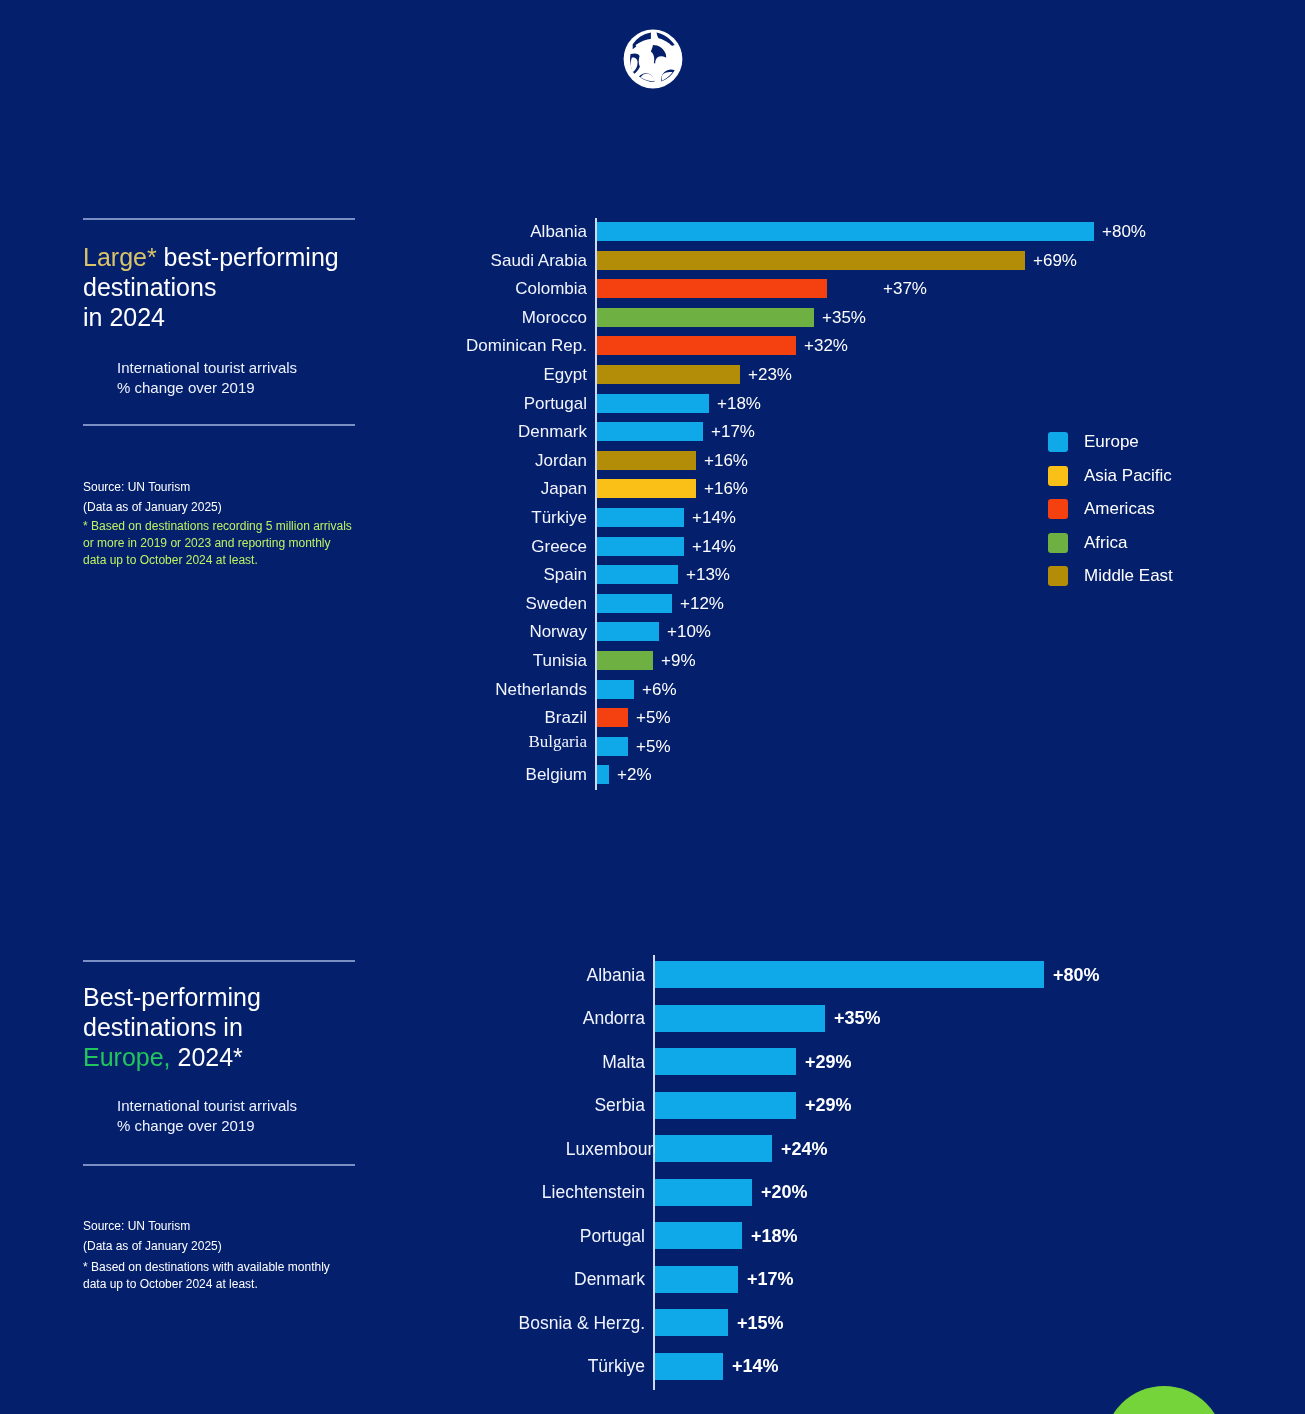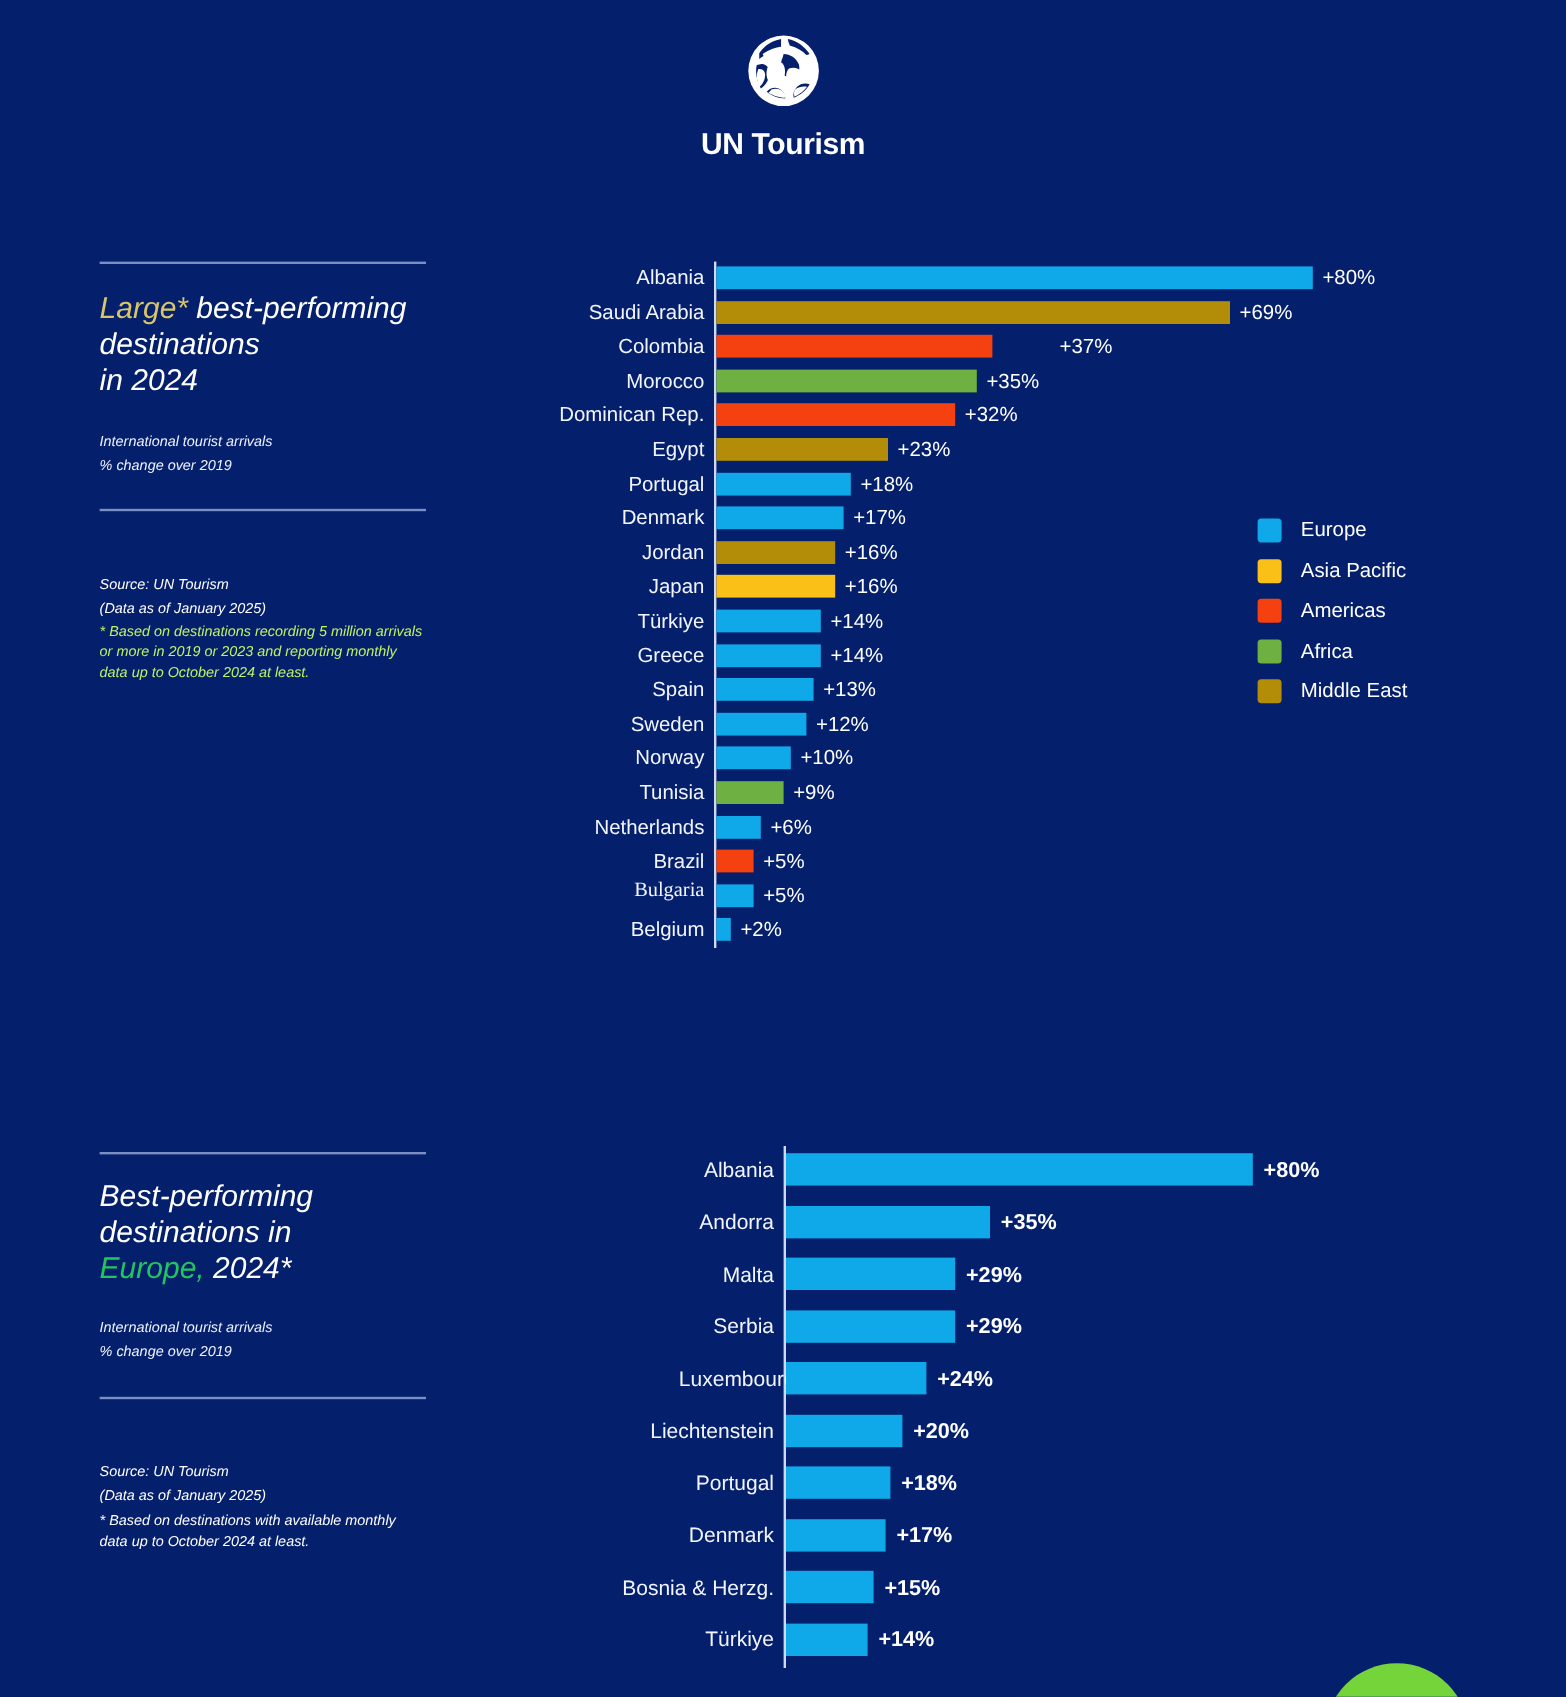"UN Tourism" div { html: <div>UN Tourism</div> -> none }
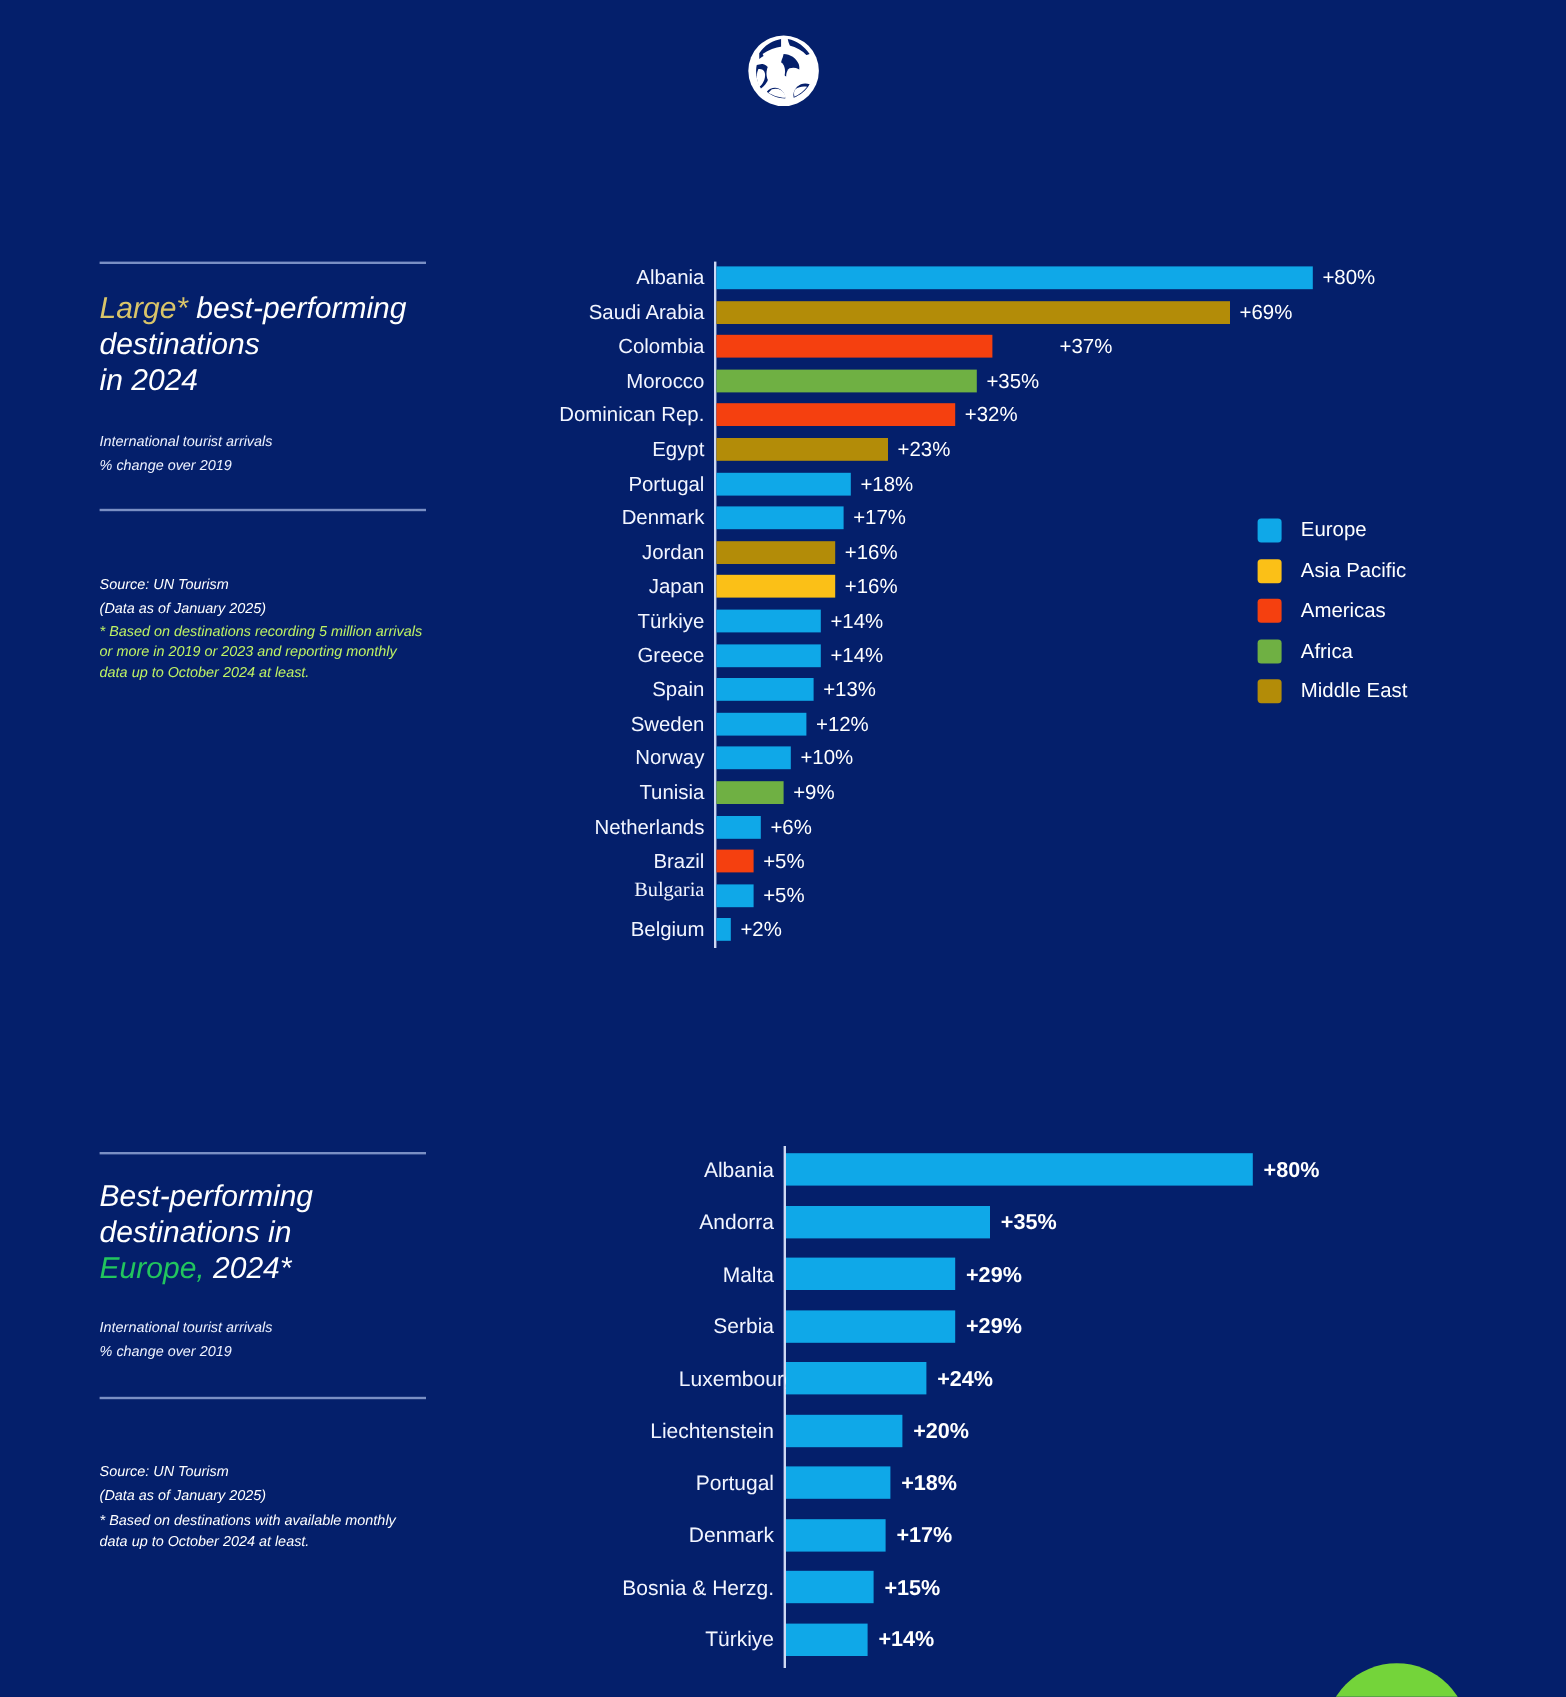"Large* best-performing" .panel { font-style: italic -> none }
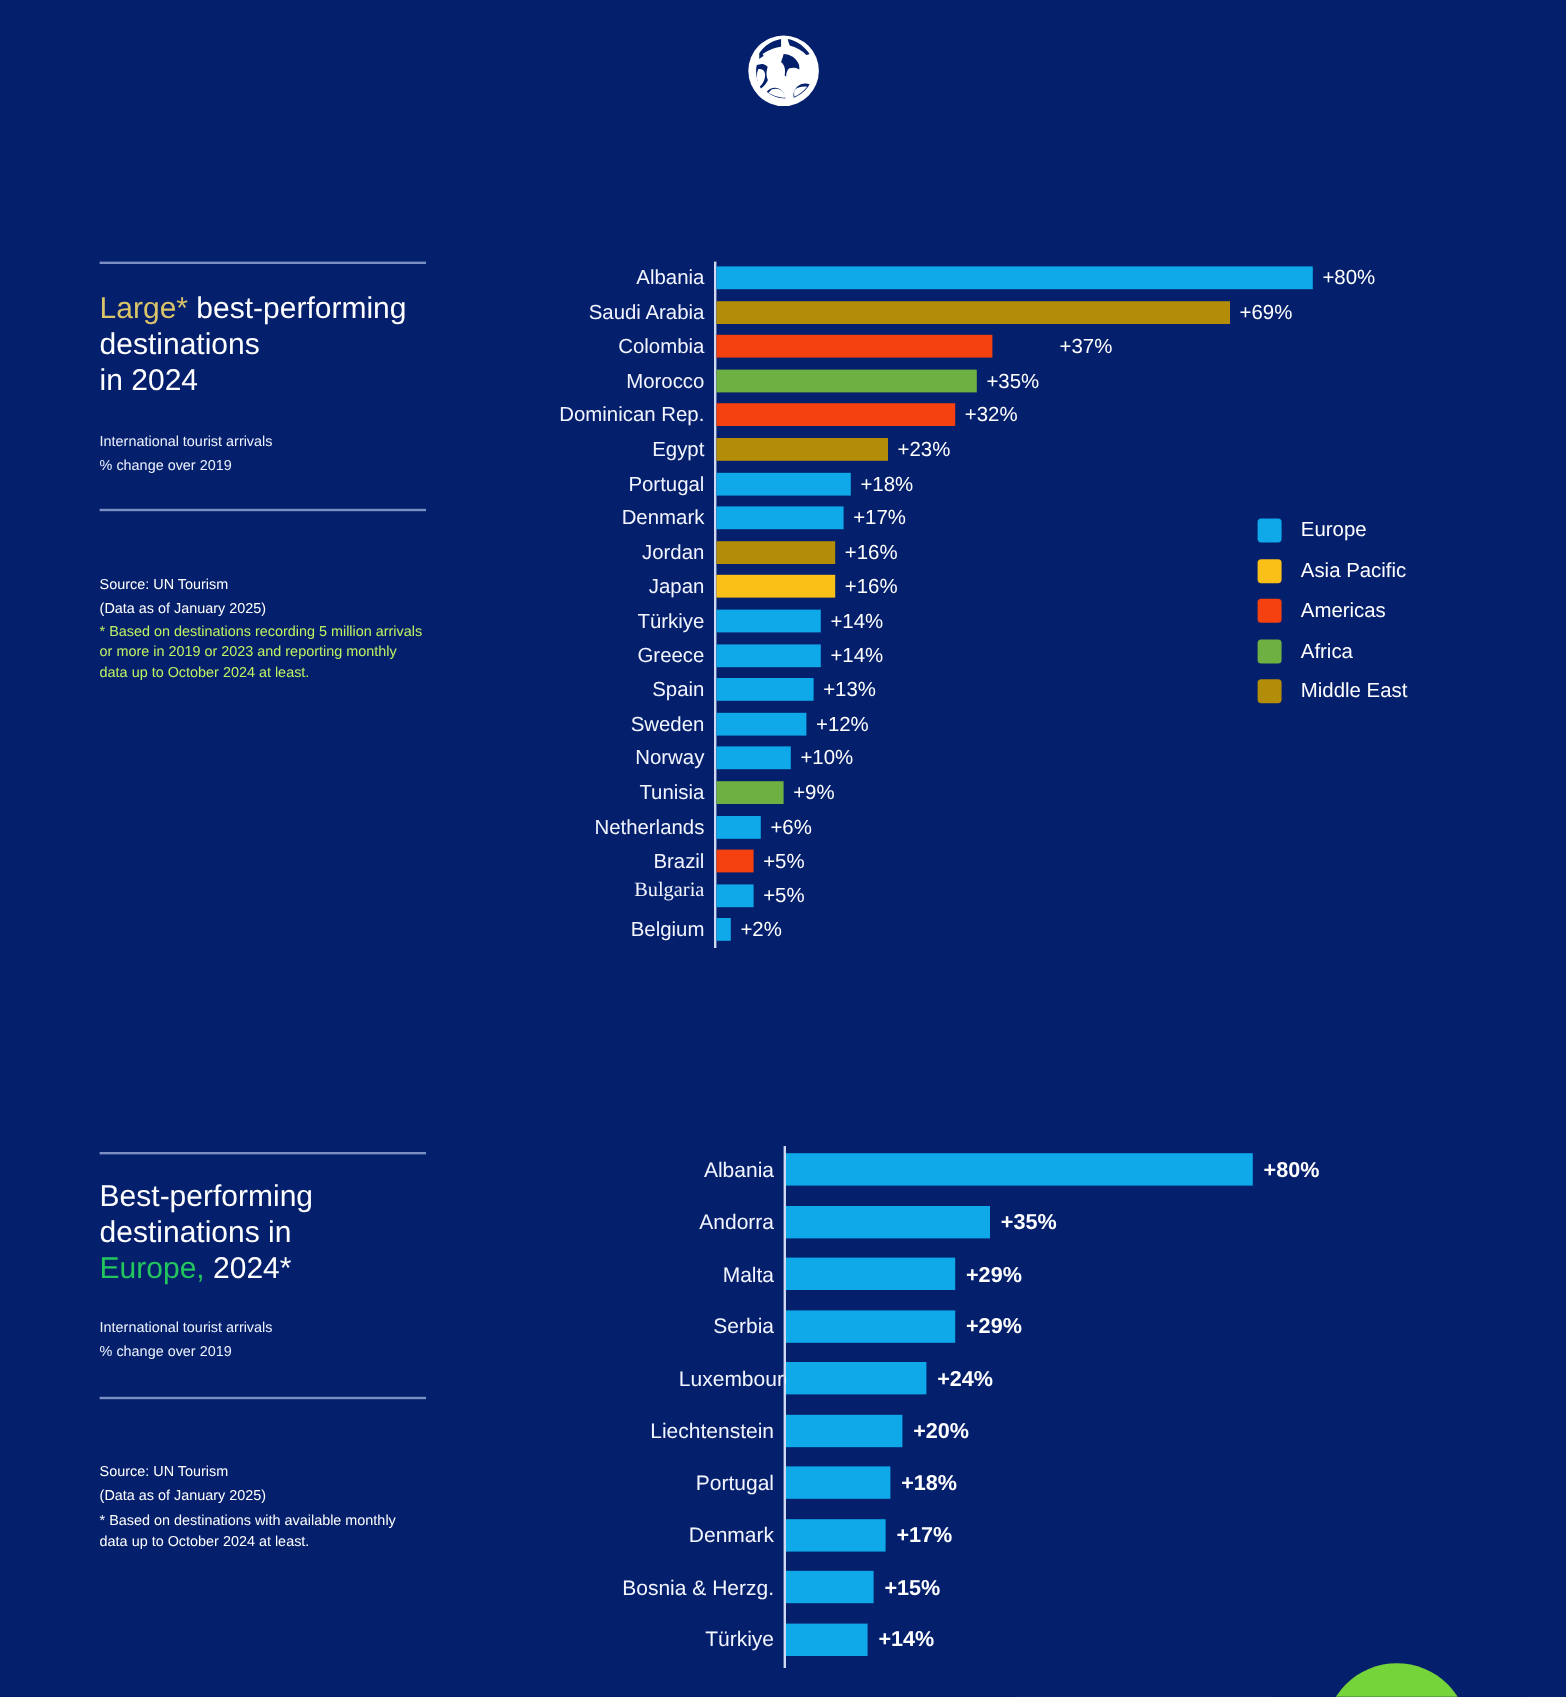"International tourist arrivals" .panel-sub { font-size: 12px -> 15px; margin-left: none -> 34px }
